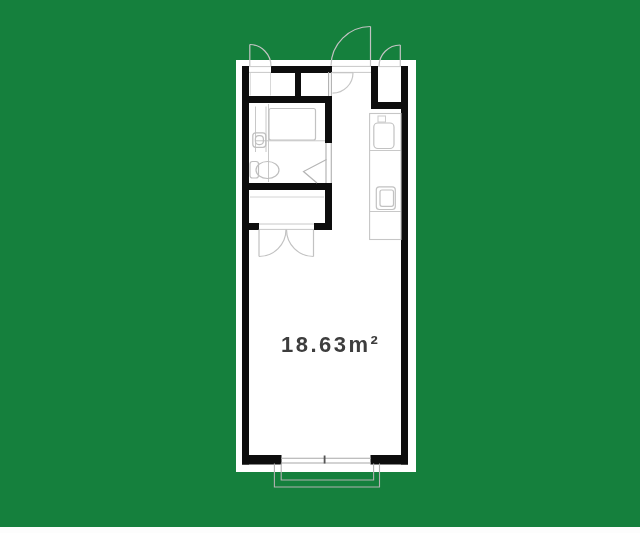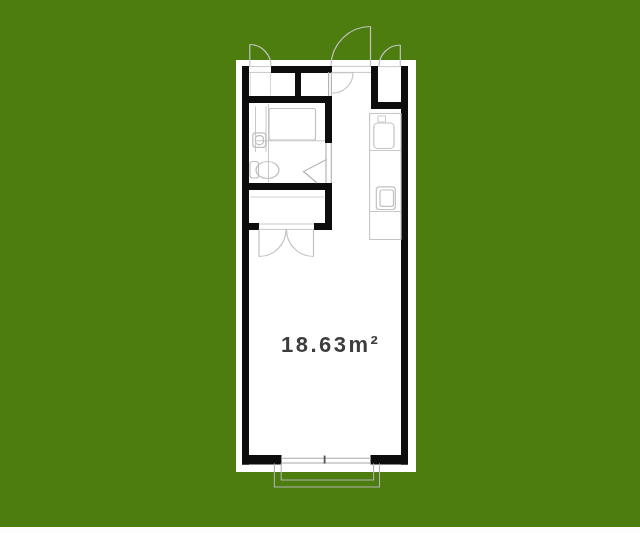"18.63m²" .page { background: #4d7c0f -> #15803d }
